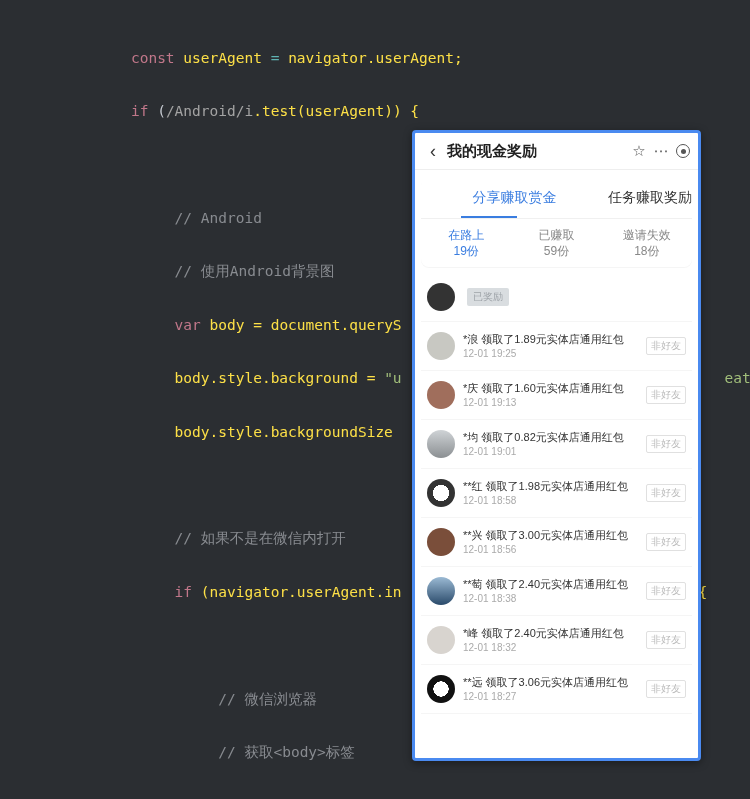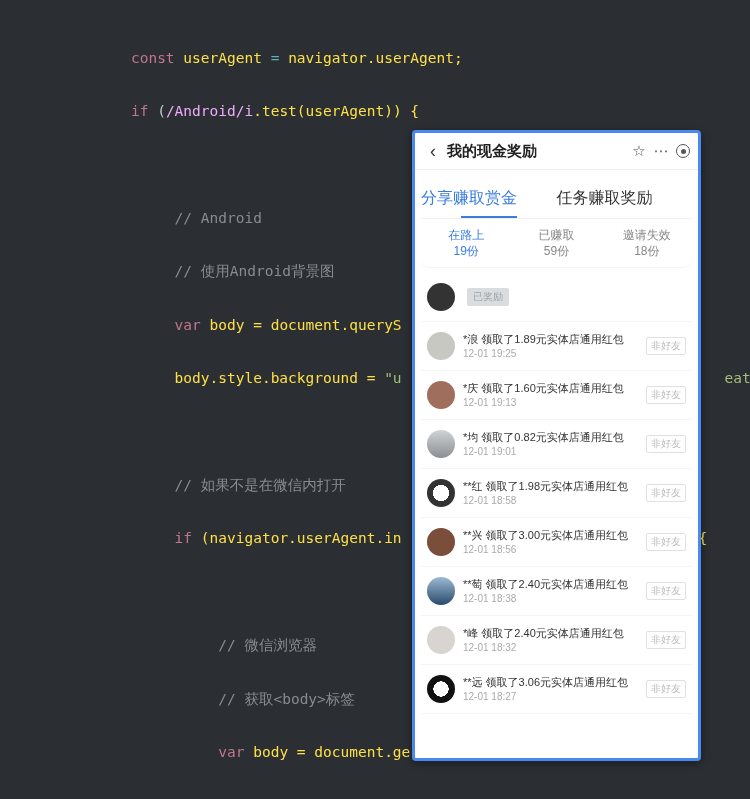"/Android/i" .rex { color: #f0abfc -> #a3a3a3 }
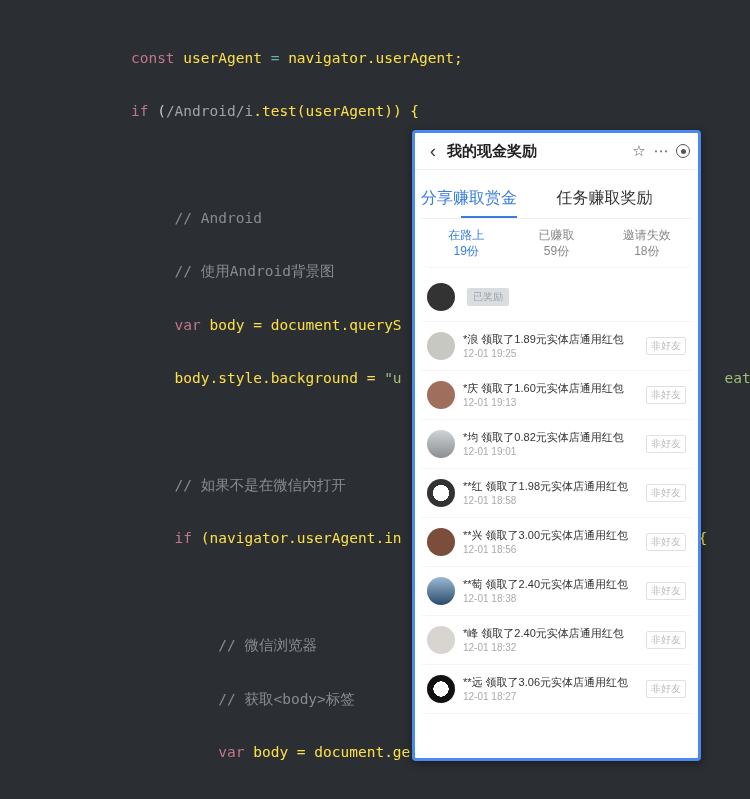"分享赚取赏金" .tab { font-size: 16px -> 14px; text-align: left -> right }
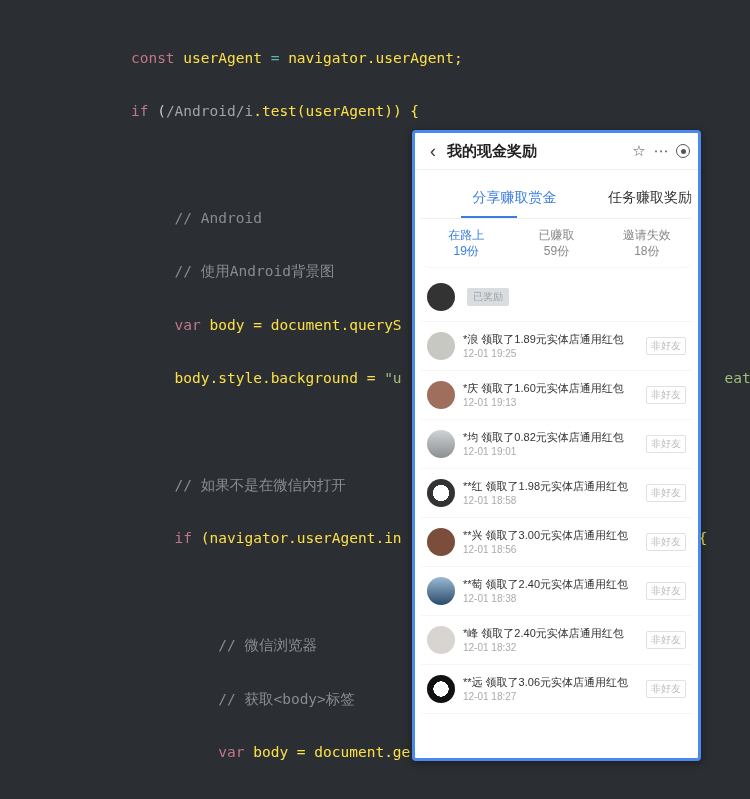"body.style.backgroundSize" span.ln { html: none -> <span><span> </span><span>body.style.backgroundSize</span></span> }
